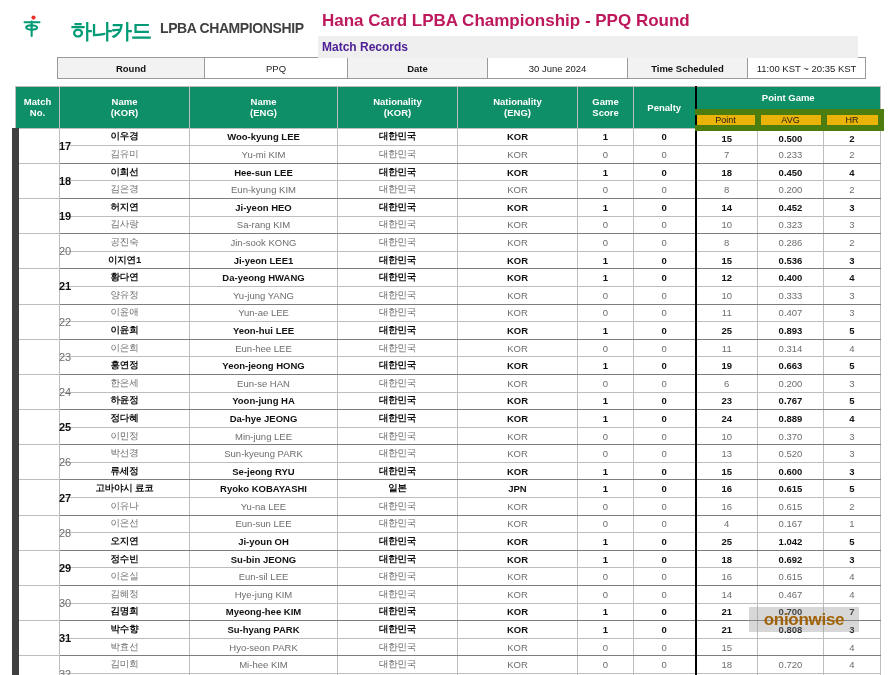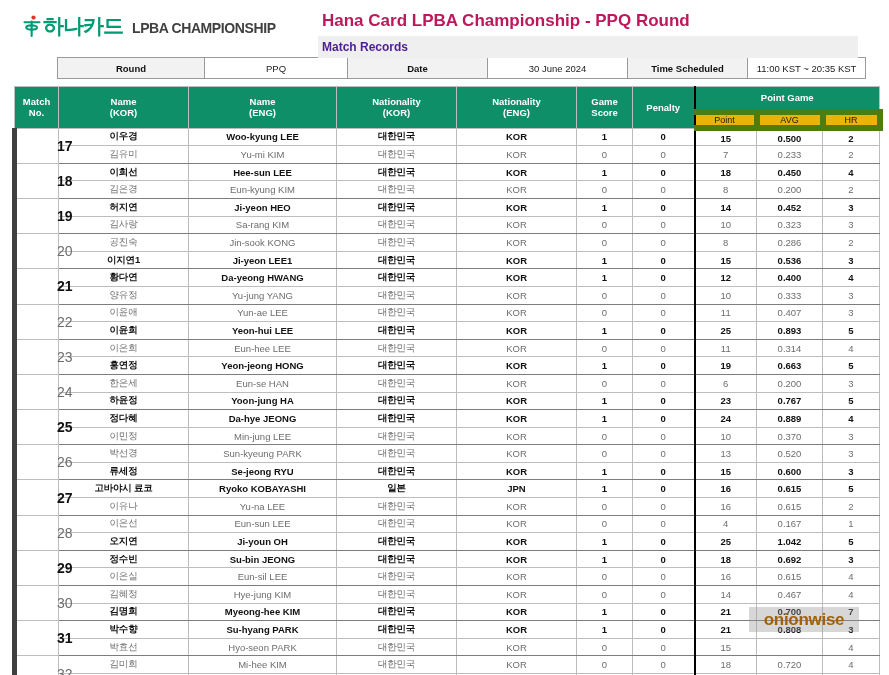"하나카드" .brand-mark { align-items: flex-start -> flex-end; gap: none -> 28px }
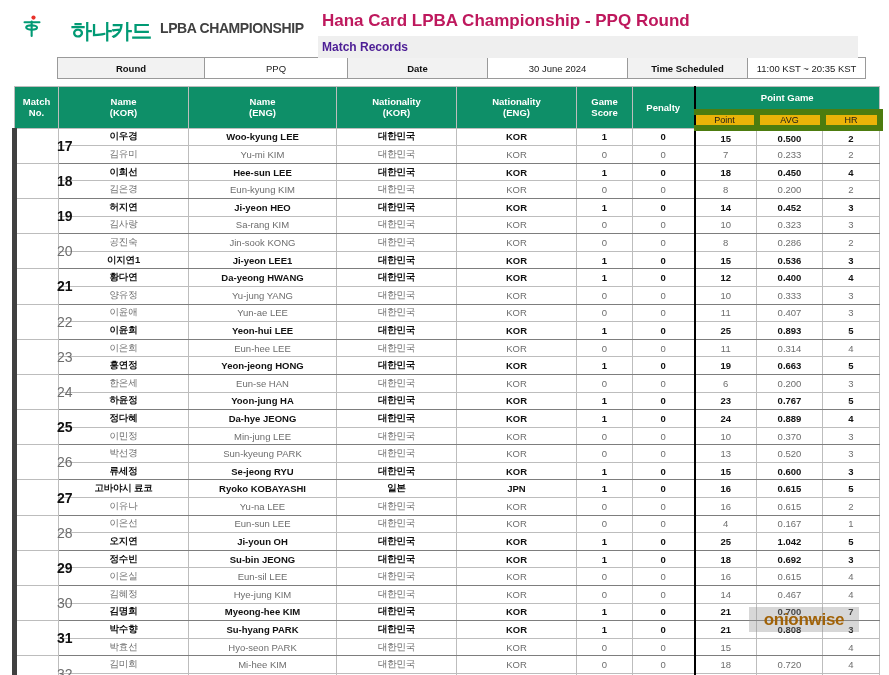"17" tbody td.matchno { border-left: 5px solid #404040 -> 7px solid #404040; font-size: 14px -> 11px }
